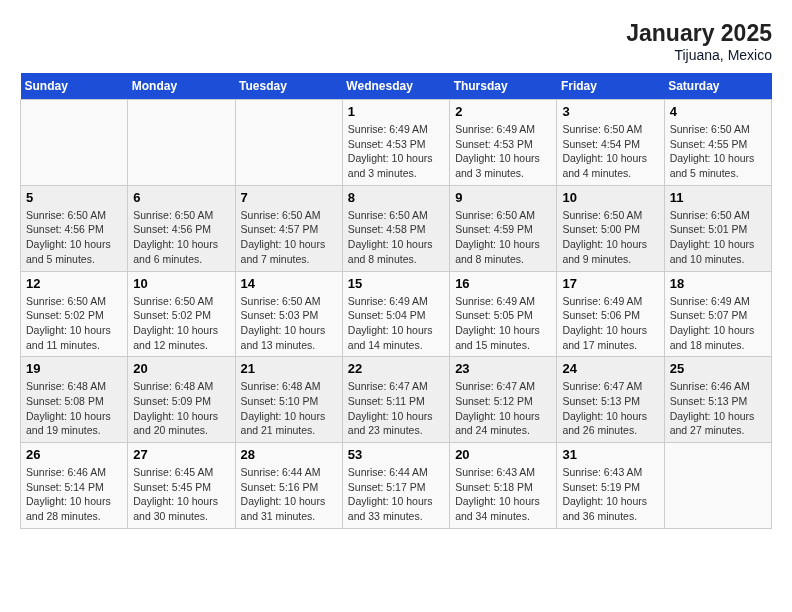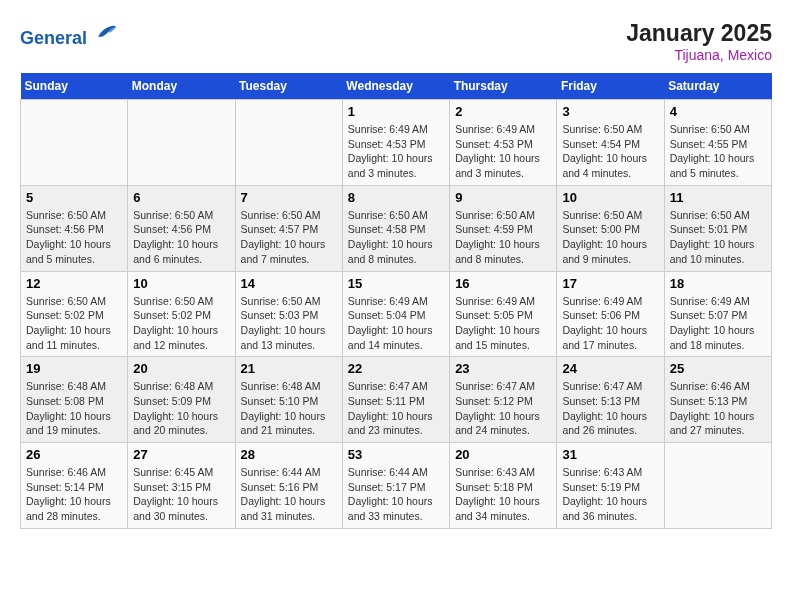"General" div { html: <div> <div> <span>General</span> <svg> <path></path> <path></path> </svg> </div> </div> -> none }
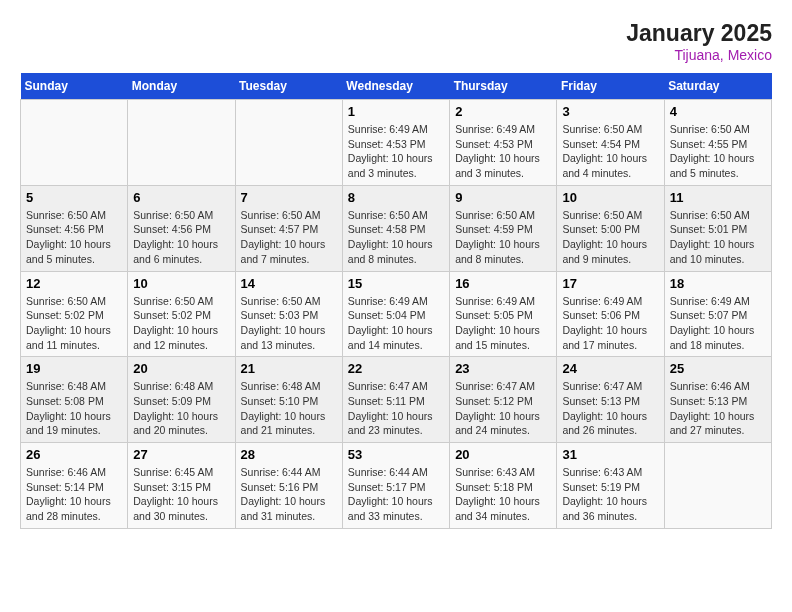"Tijuana, Mexico" .subtitle { color: #a21caf -> #0f172a }
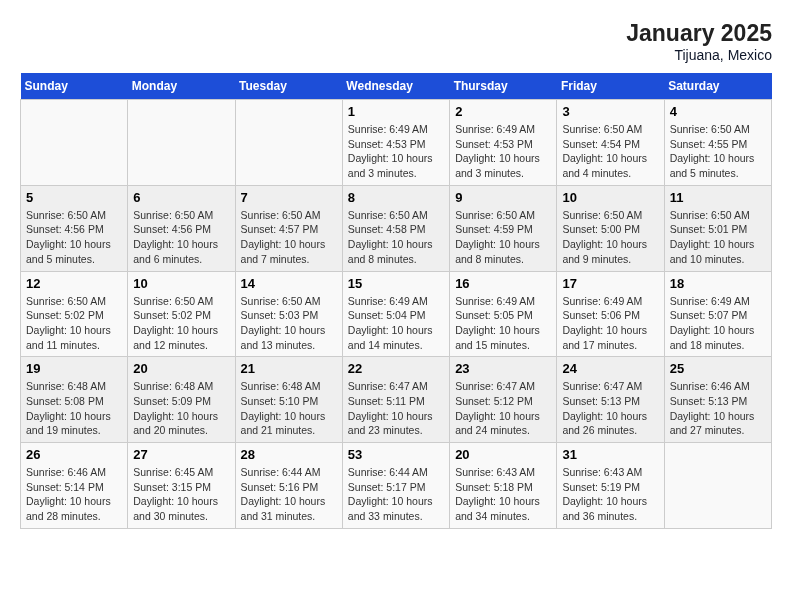"Sunrise: 6:45 AM" div.day-info { text: 3:15 -> 5:45 }
